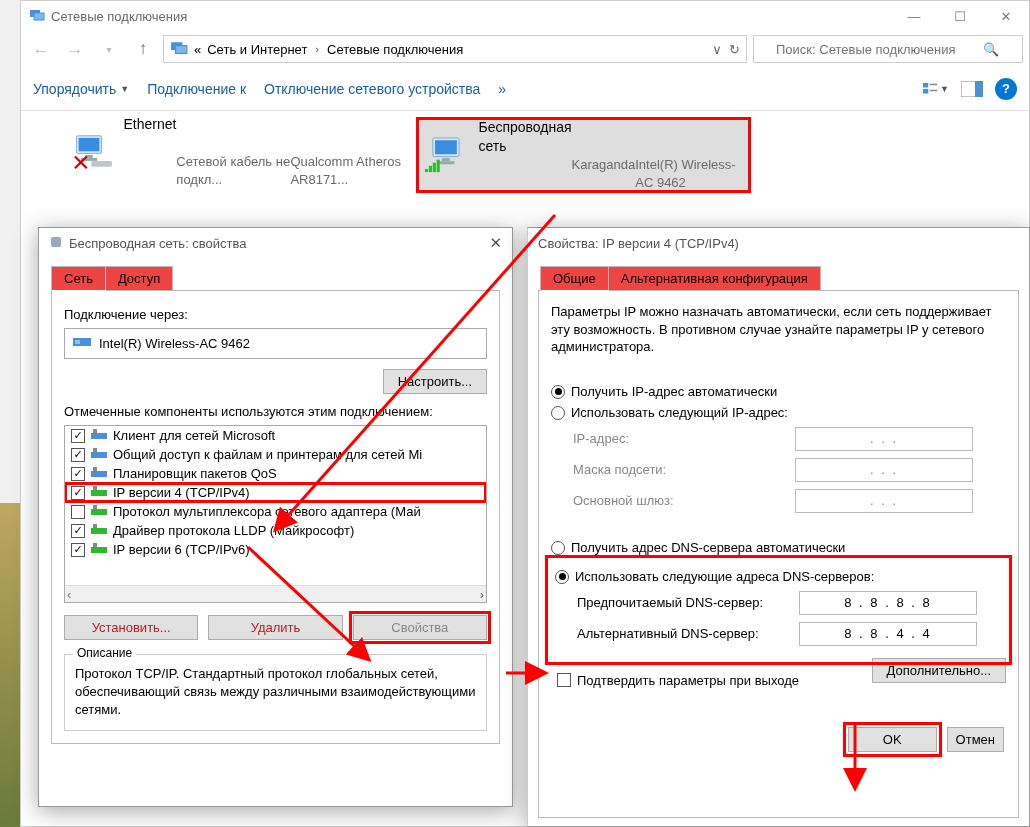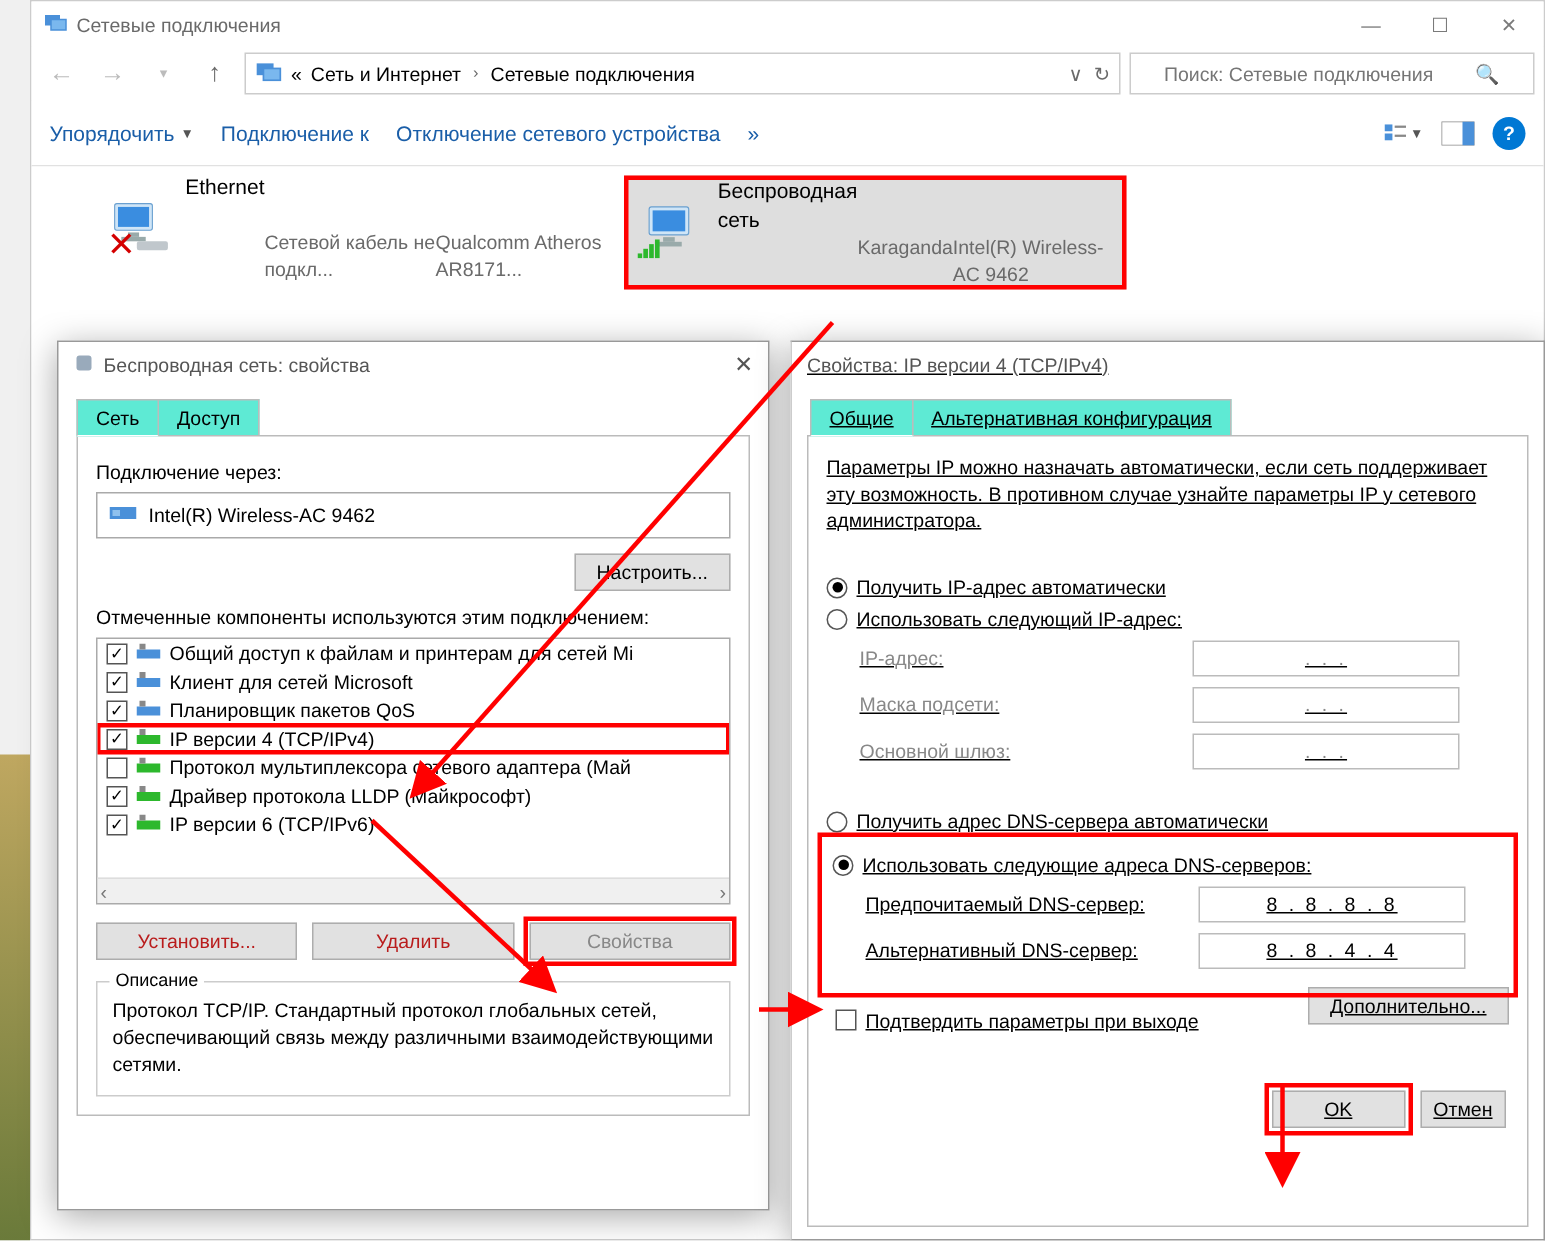"Свойства: IP версии 4 (TCP/IPv4)" .dlg.ipv4 { text-decoration: underline -> none }
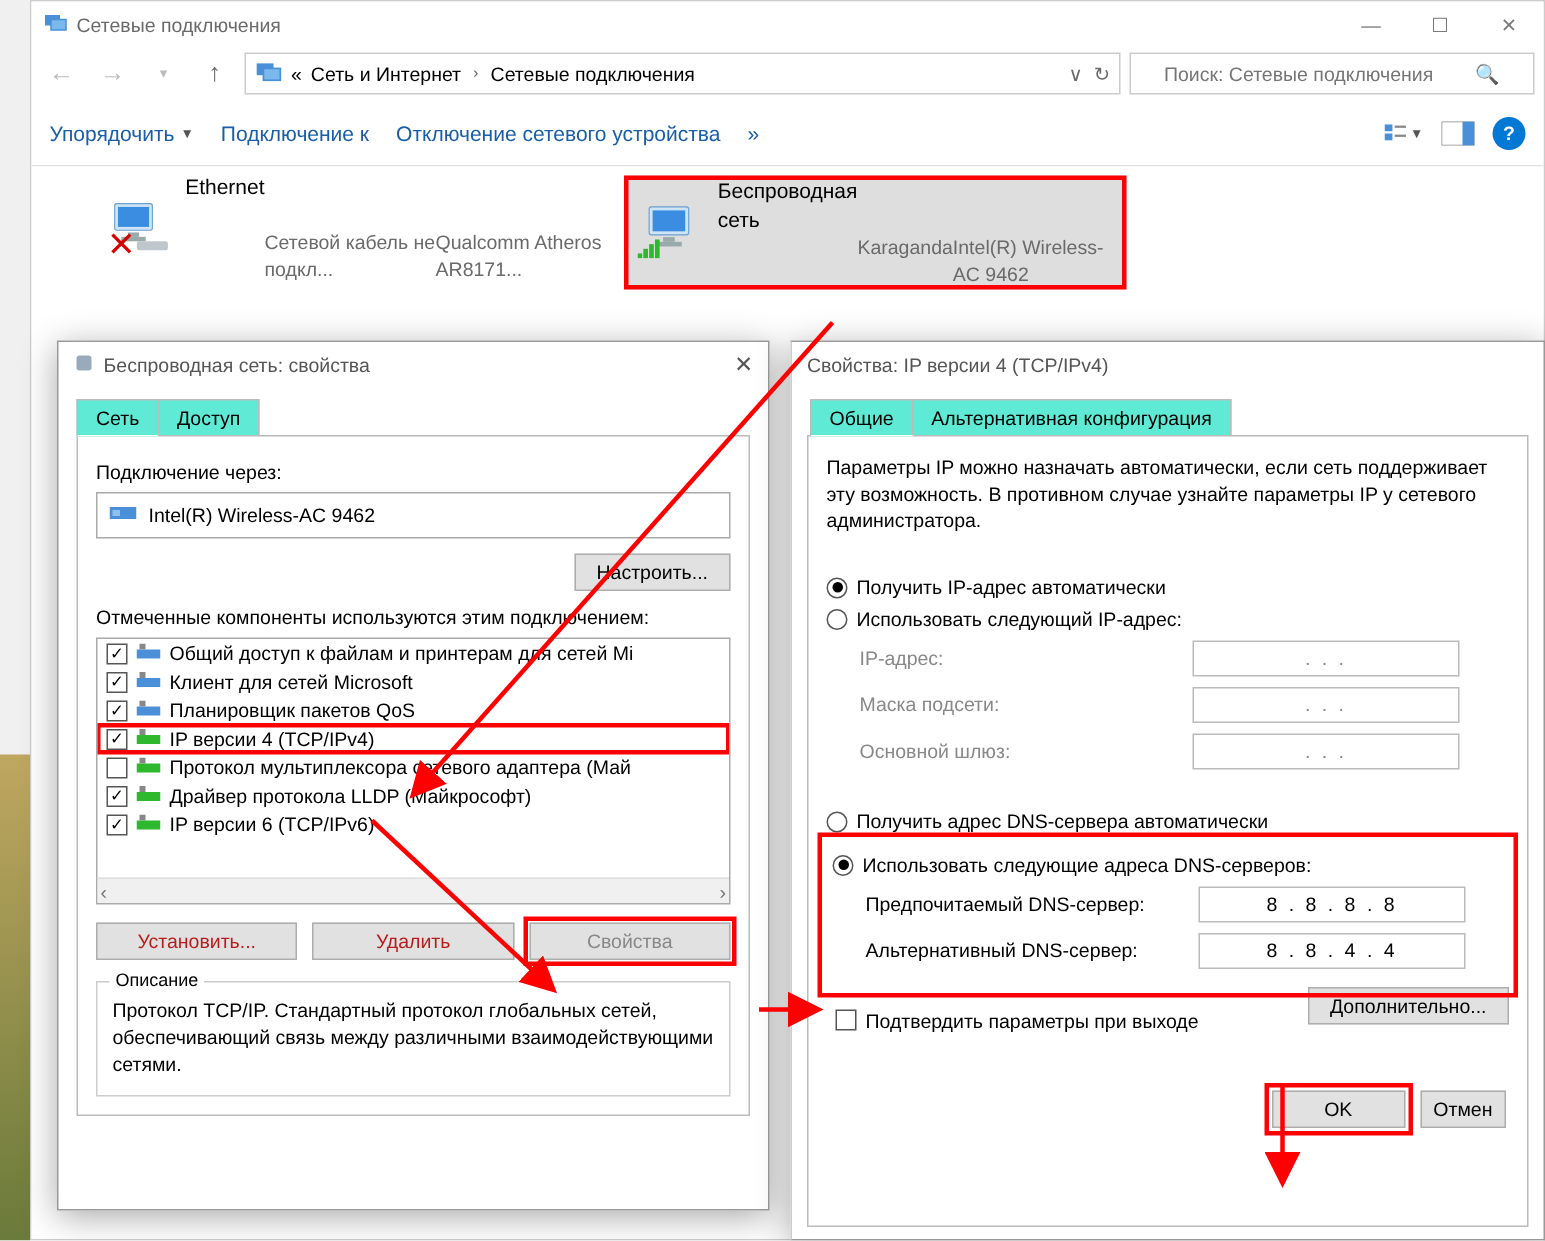"Сеть" .tab { background: #5eead4 -> #ef4444 }
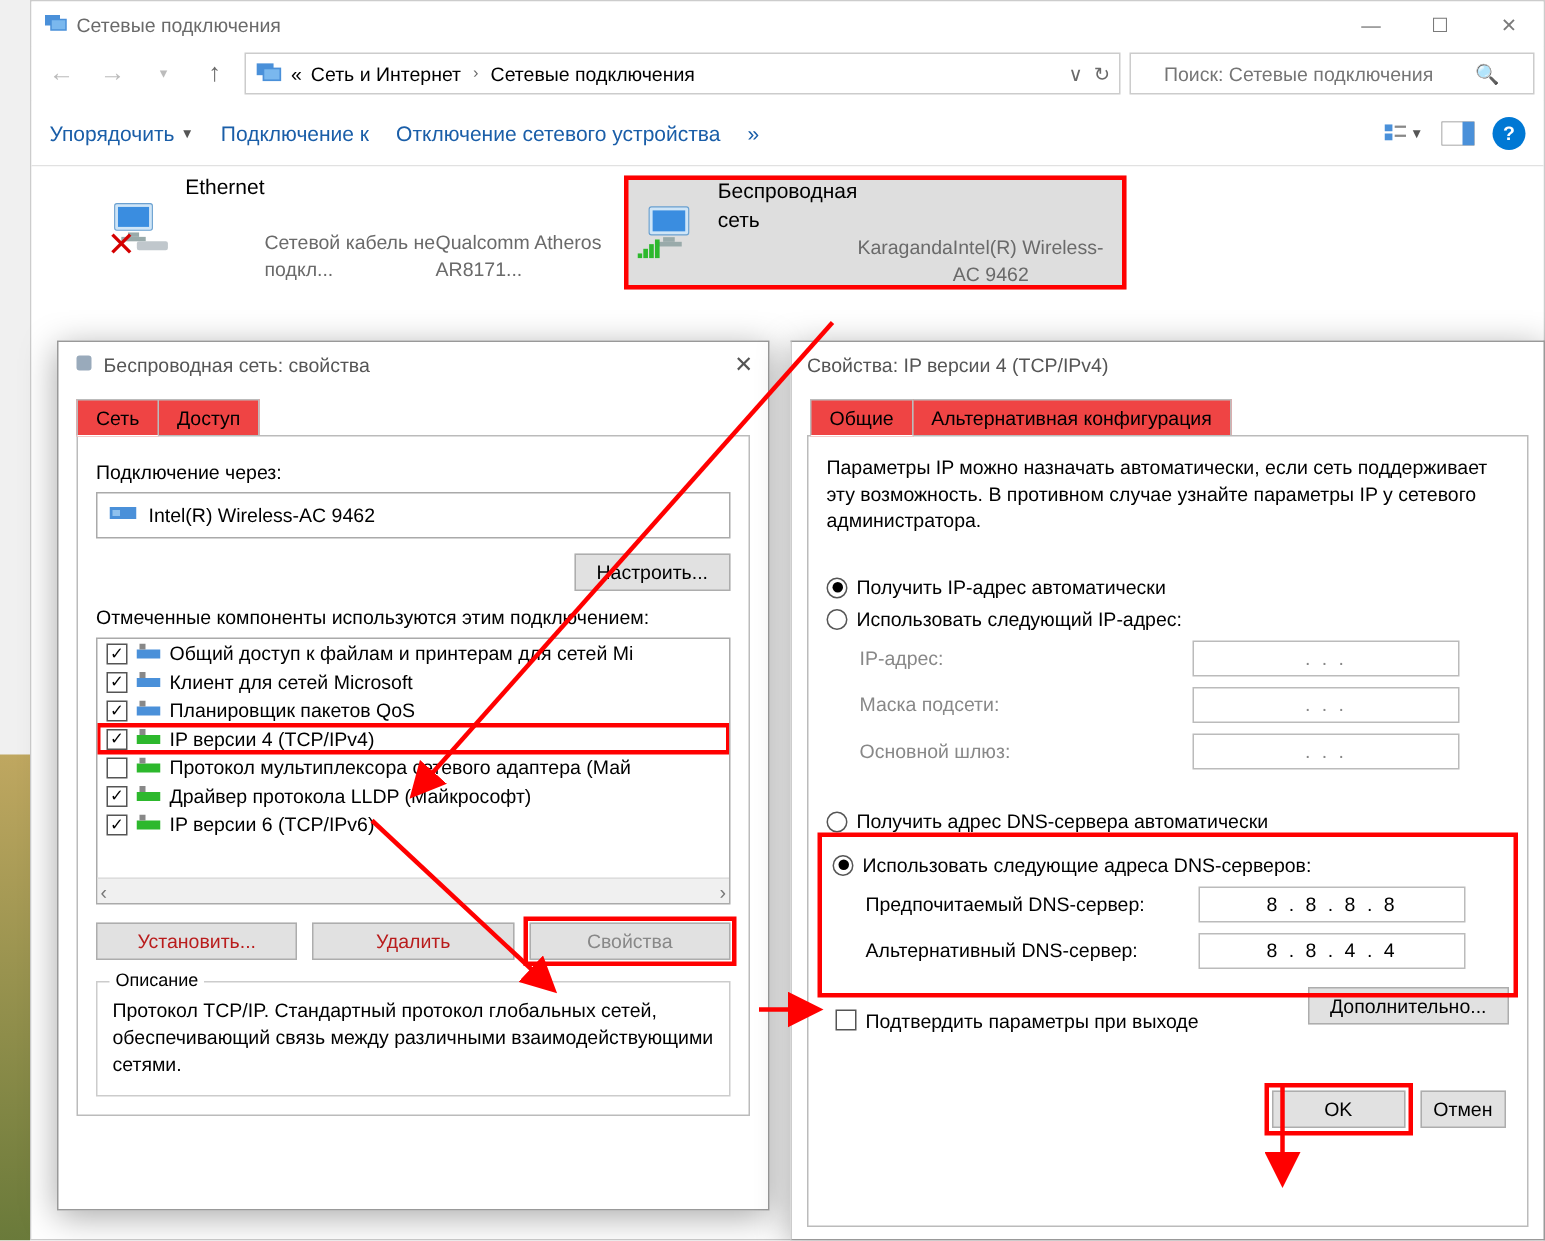"Общий доступ к файлам и" div.comp-row { order: before "Клиент для сетей Microsoft" -> after "Клиент для сетей Microsoft" }
